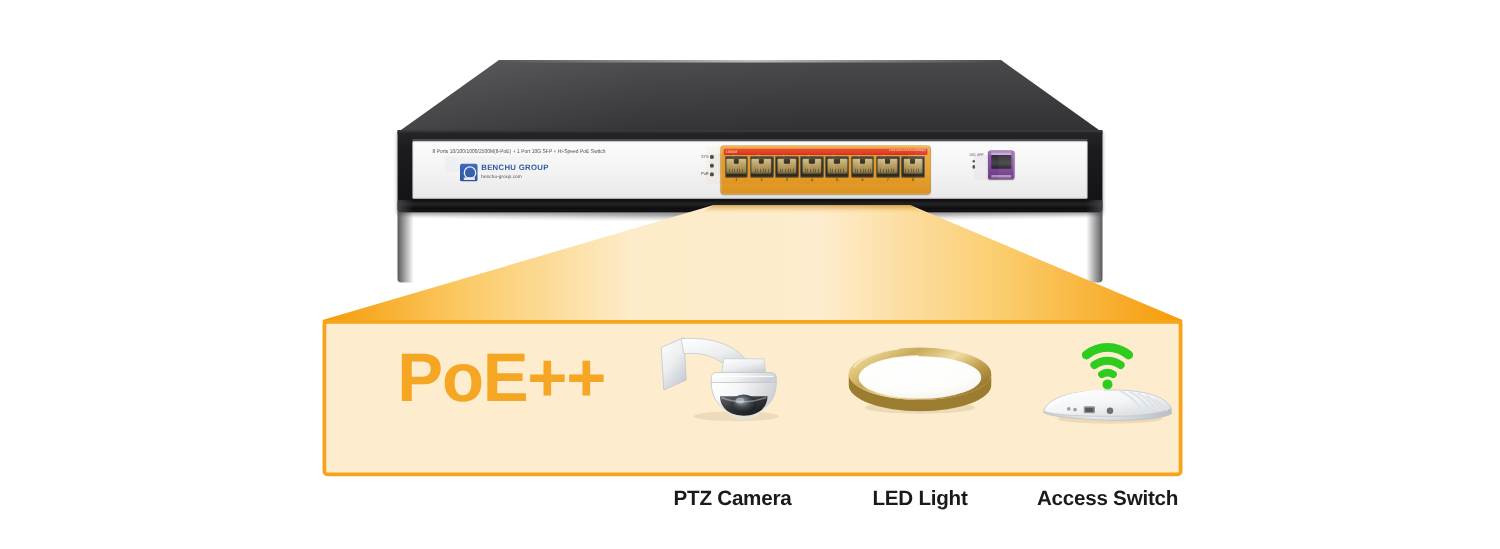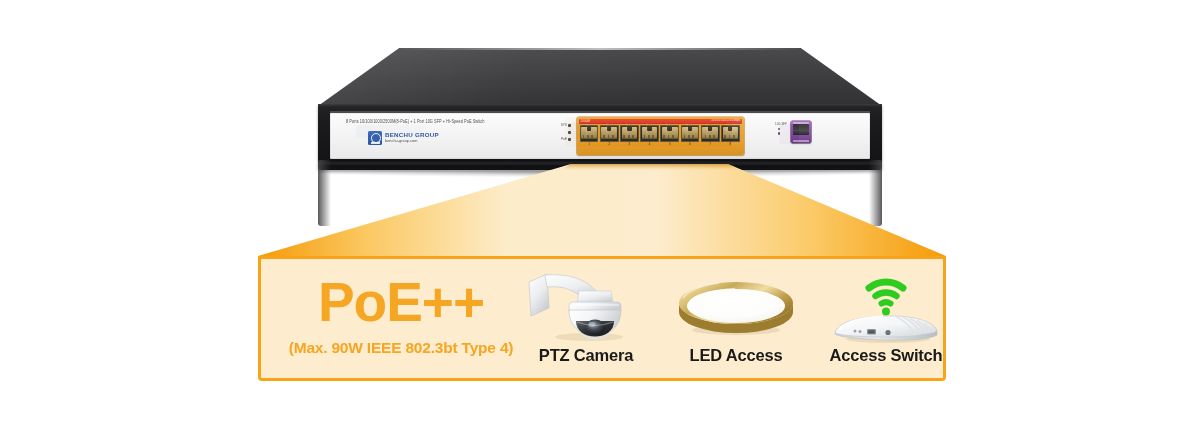"(Max. 90W IEEE 802.3bt Type" div.poe-sub { html: <div>(Max. 90W IEEE 802.3bt Type 4)</div> -> none }
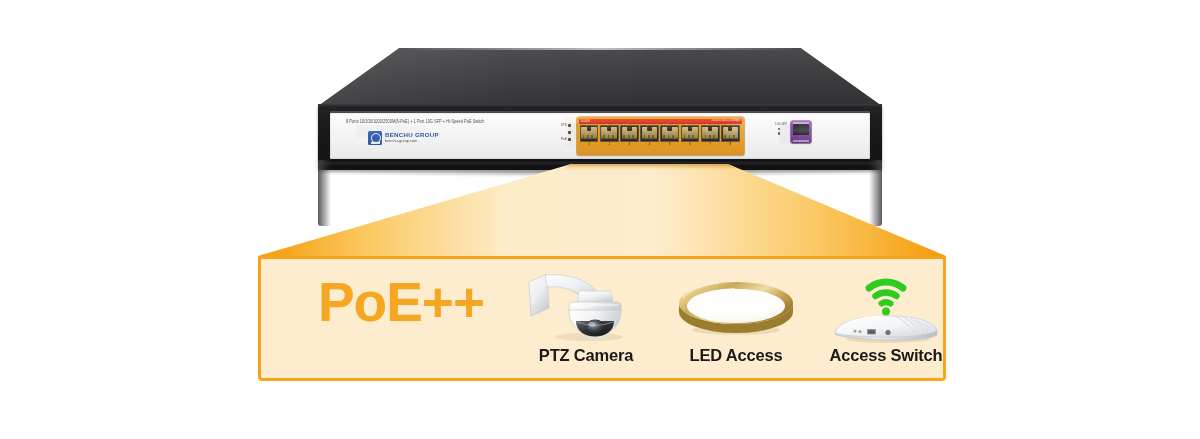"PTZ Camera" .device { gap: none -> 48px; justify-content: center -> flex-start }
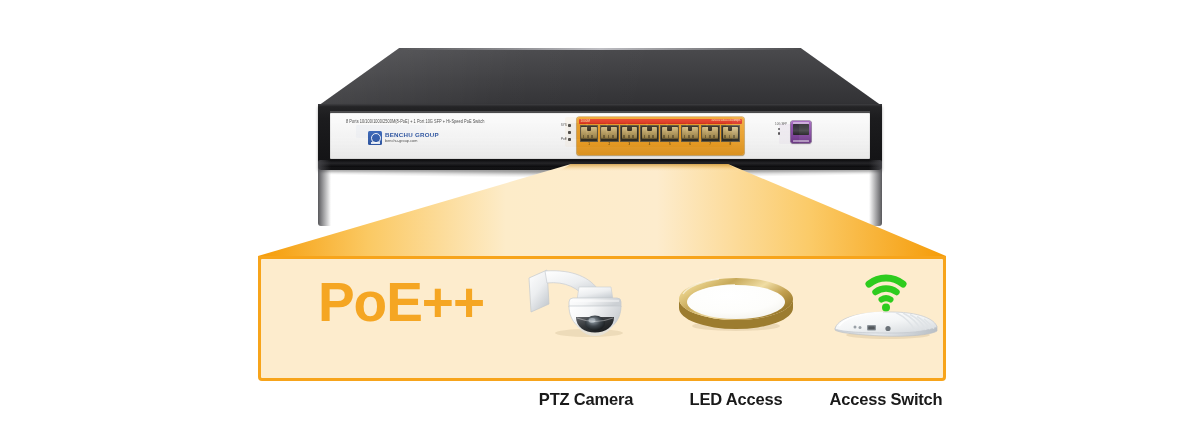"LED Access" div.device-label { text: Access -> Light }
